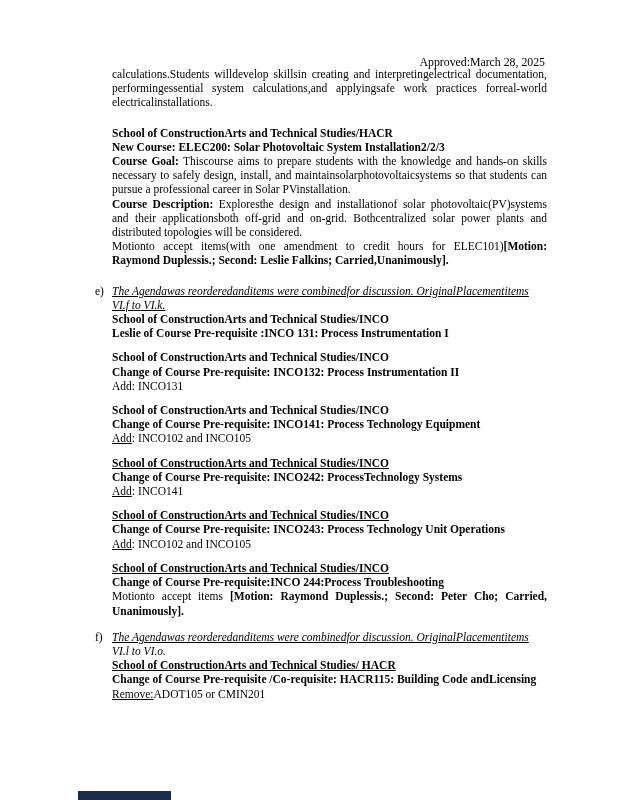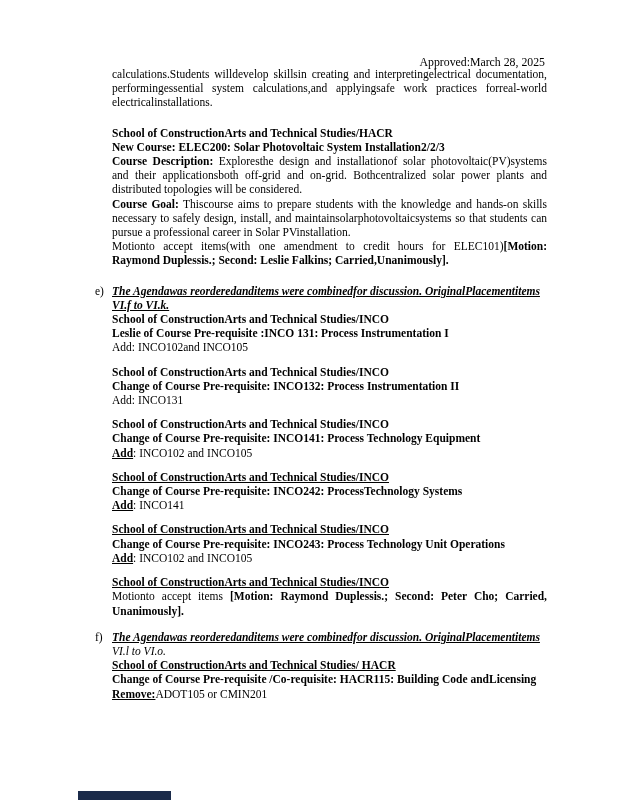"Course Description: Exploresthe design" p.j { order: before "Course Goal: Thiscourse aims to" -> after "Course Goal: Thiscourse aims to" }
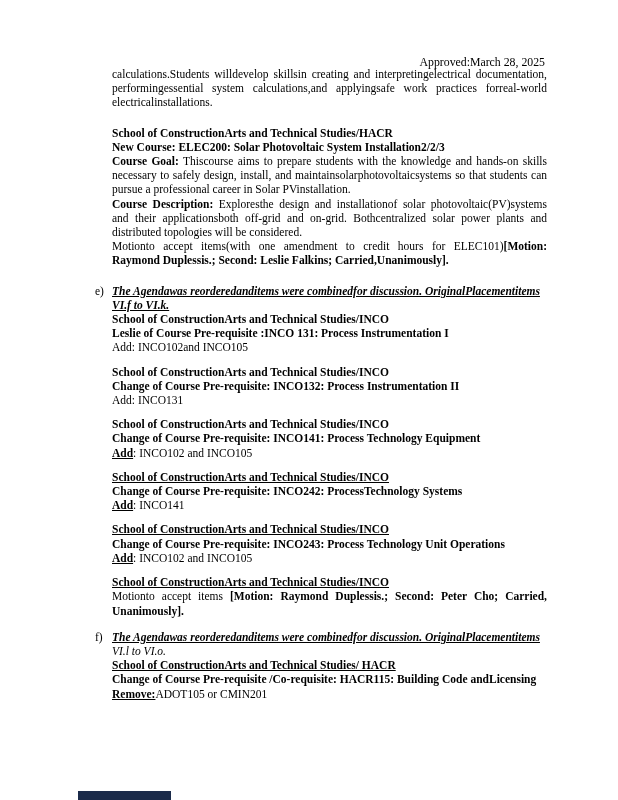"The Agendawas reorderedanditems were" .u { font-weight: bold -> none }
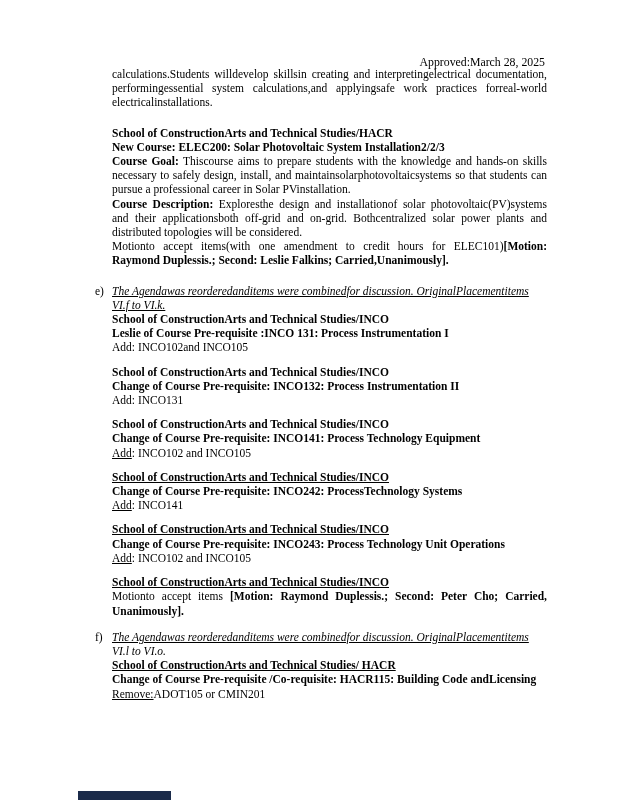"Add: INCO102and INCO105" p { html: <p><span>Add</span><span>: INCO102and INCO105</span></p> -> none }
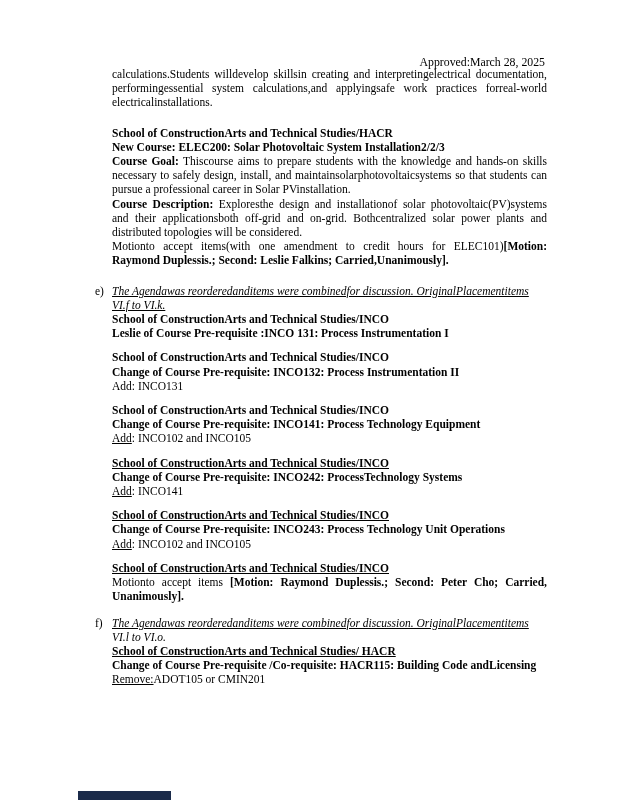"Change of Course Pre-requisite:INCO" p.b { html: none -> <p>Change of Course Pre-requisite:INCO 244:Process Troubleshooting</p> }
